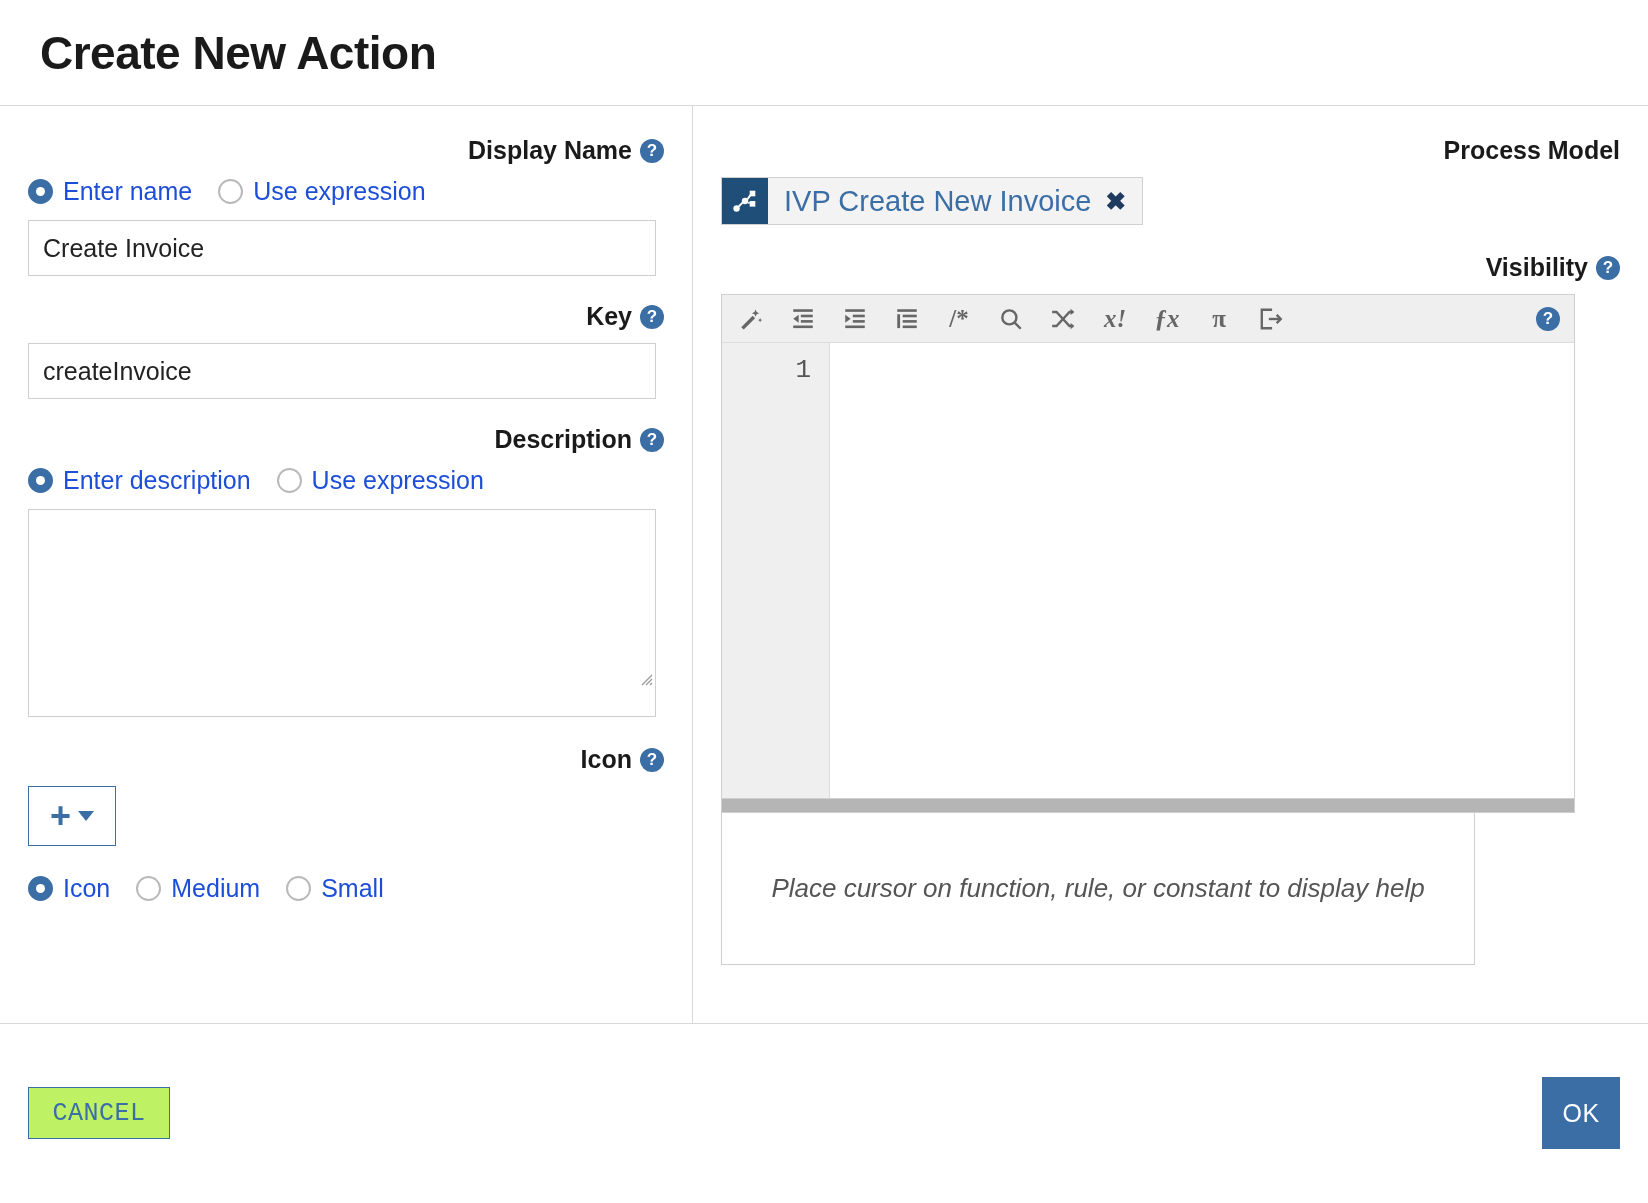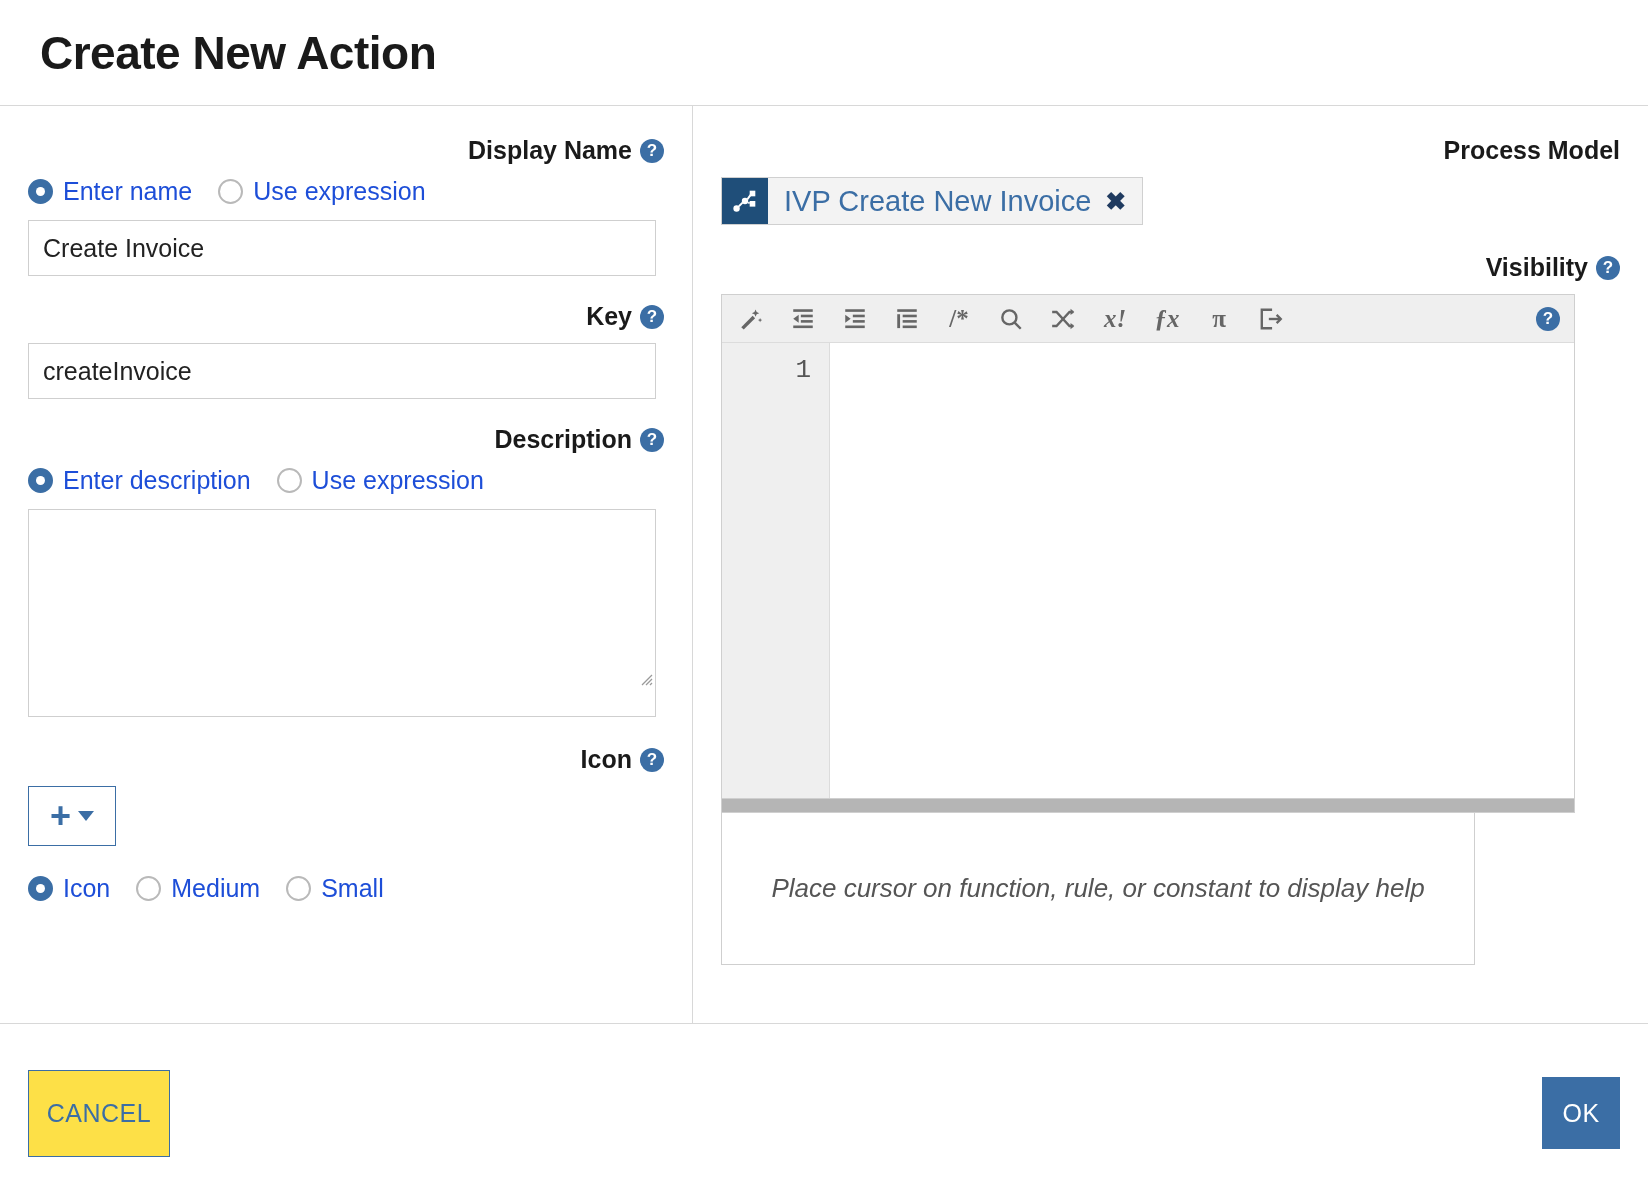"CANCEL" .btn-cancel { background: #fde047 -> #bef264; font-family: Liberation Sans, sans-serif -> Liberation Mono, monospace; height: 87px -> 52px }
